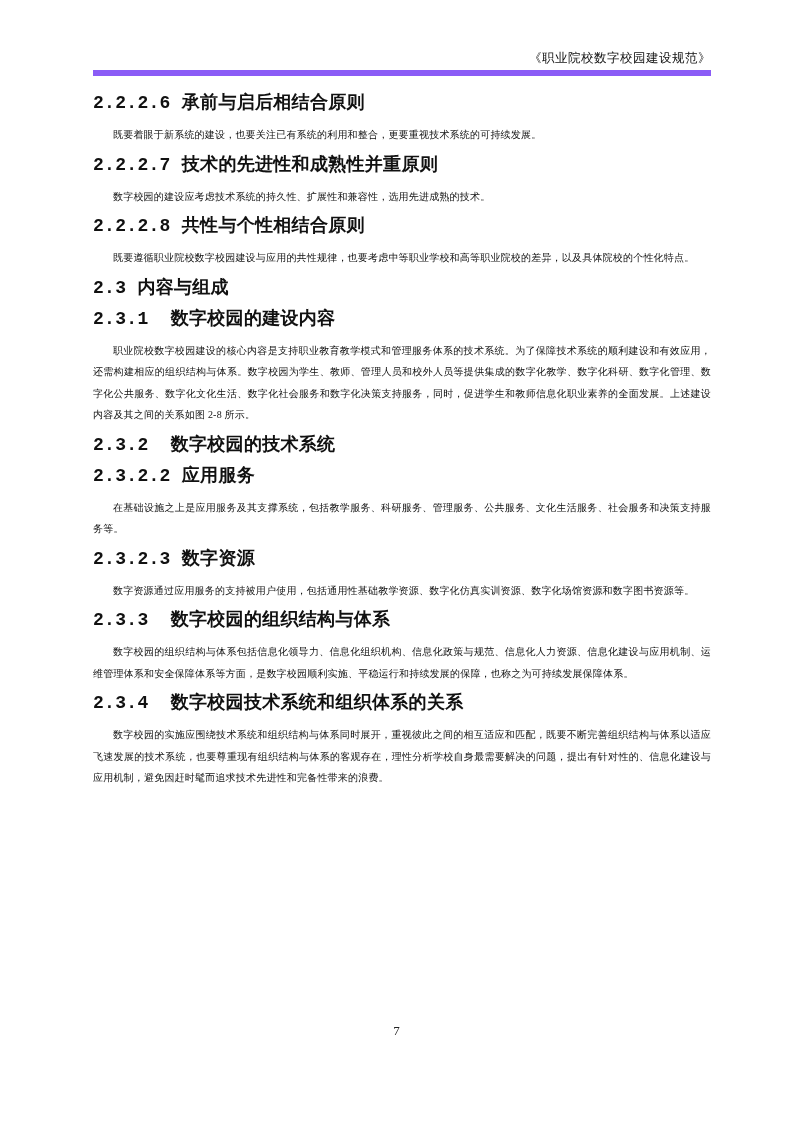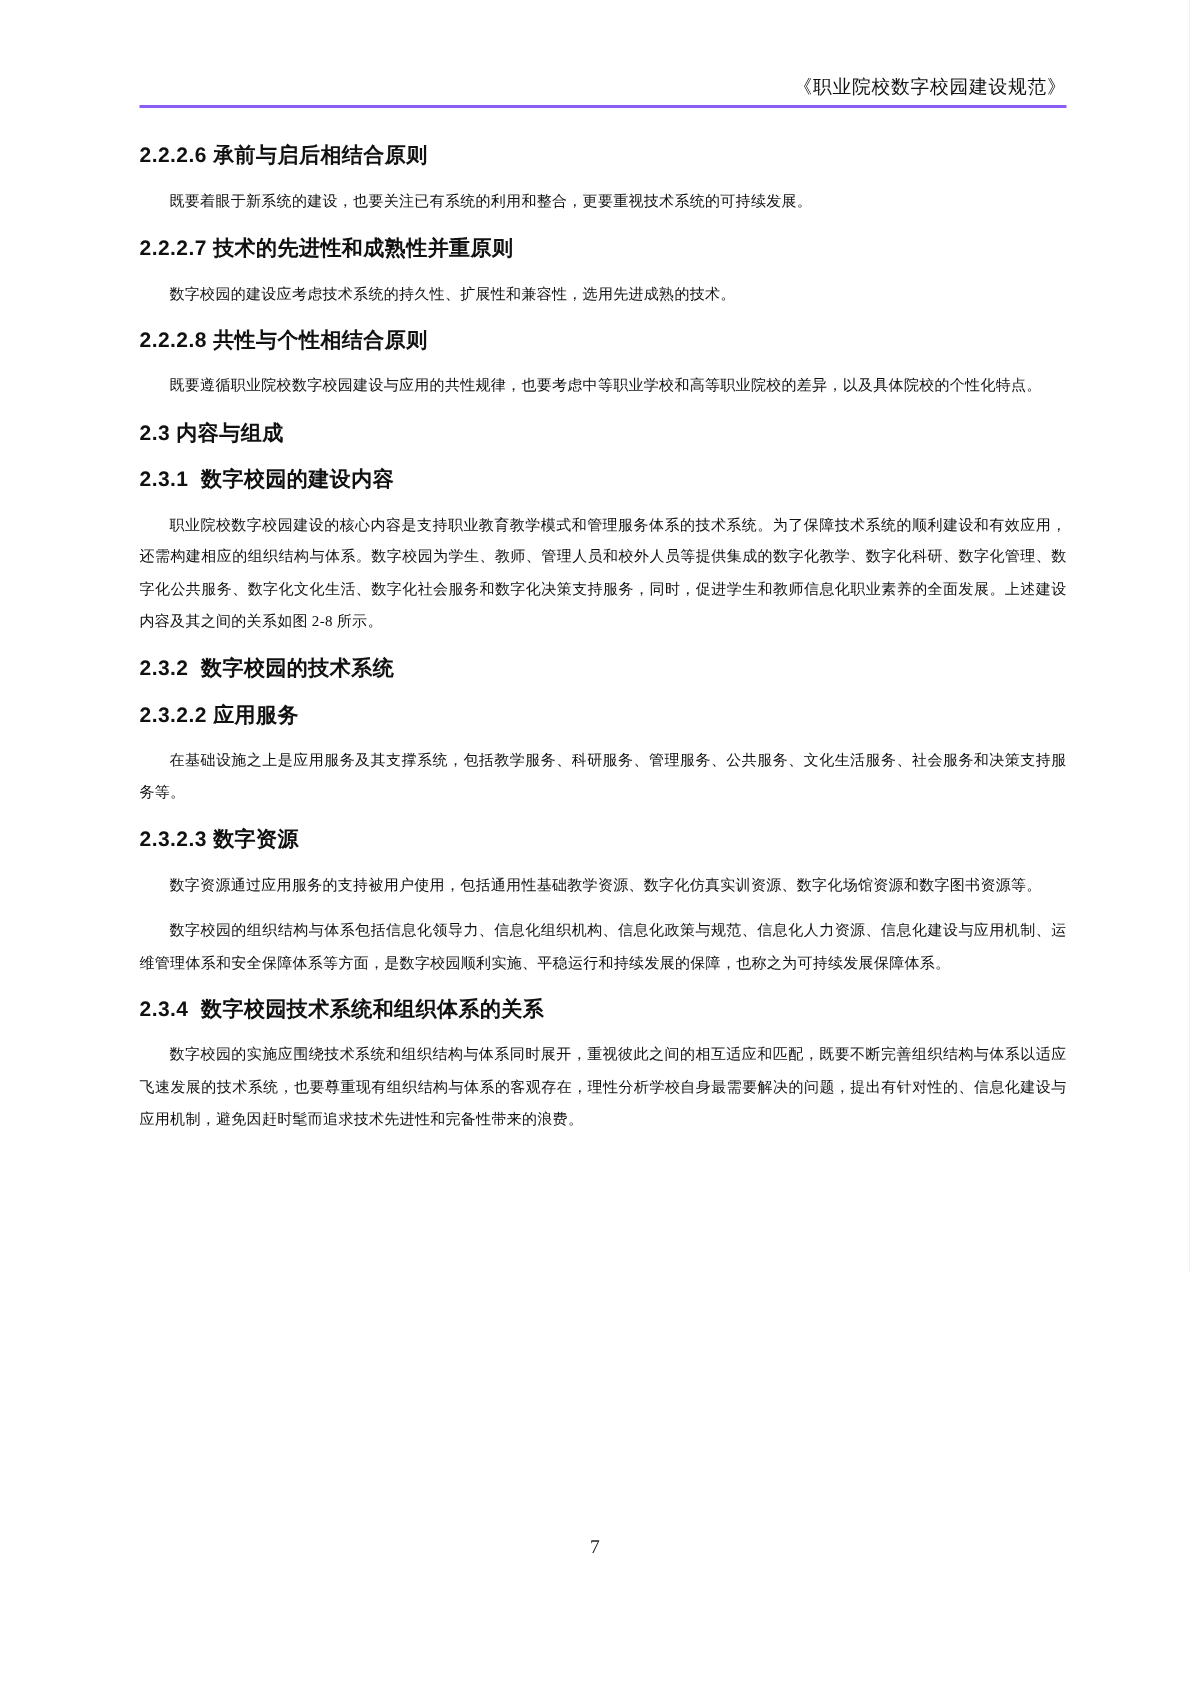"《职业院校数字校园建设规范》" .header { border-bottom: 2px solid #8b5cf6 -> 6px solid #8b5cf6 }
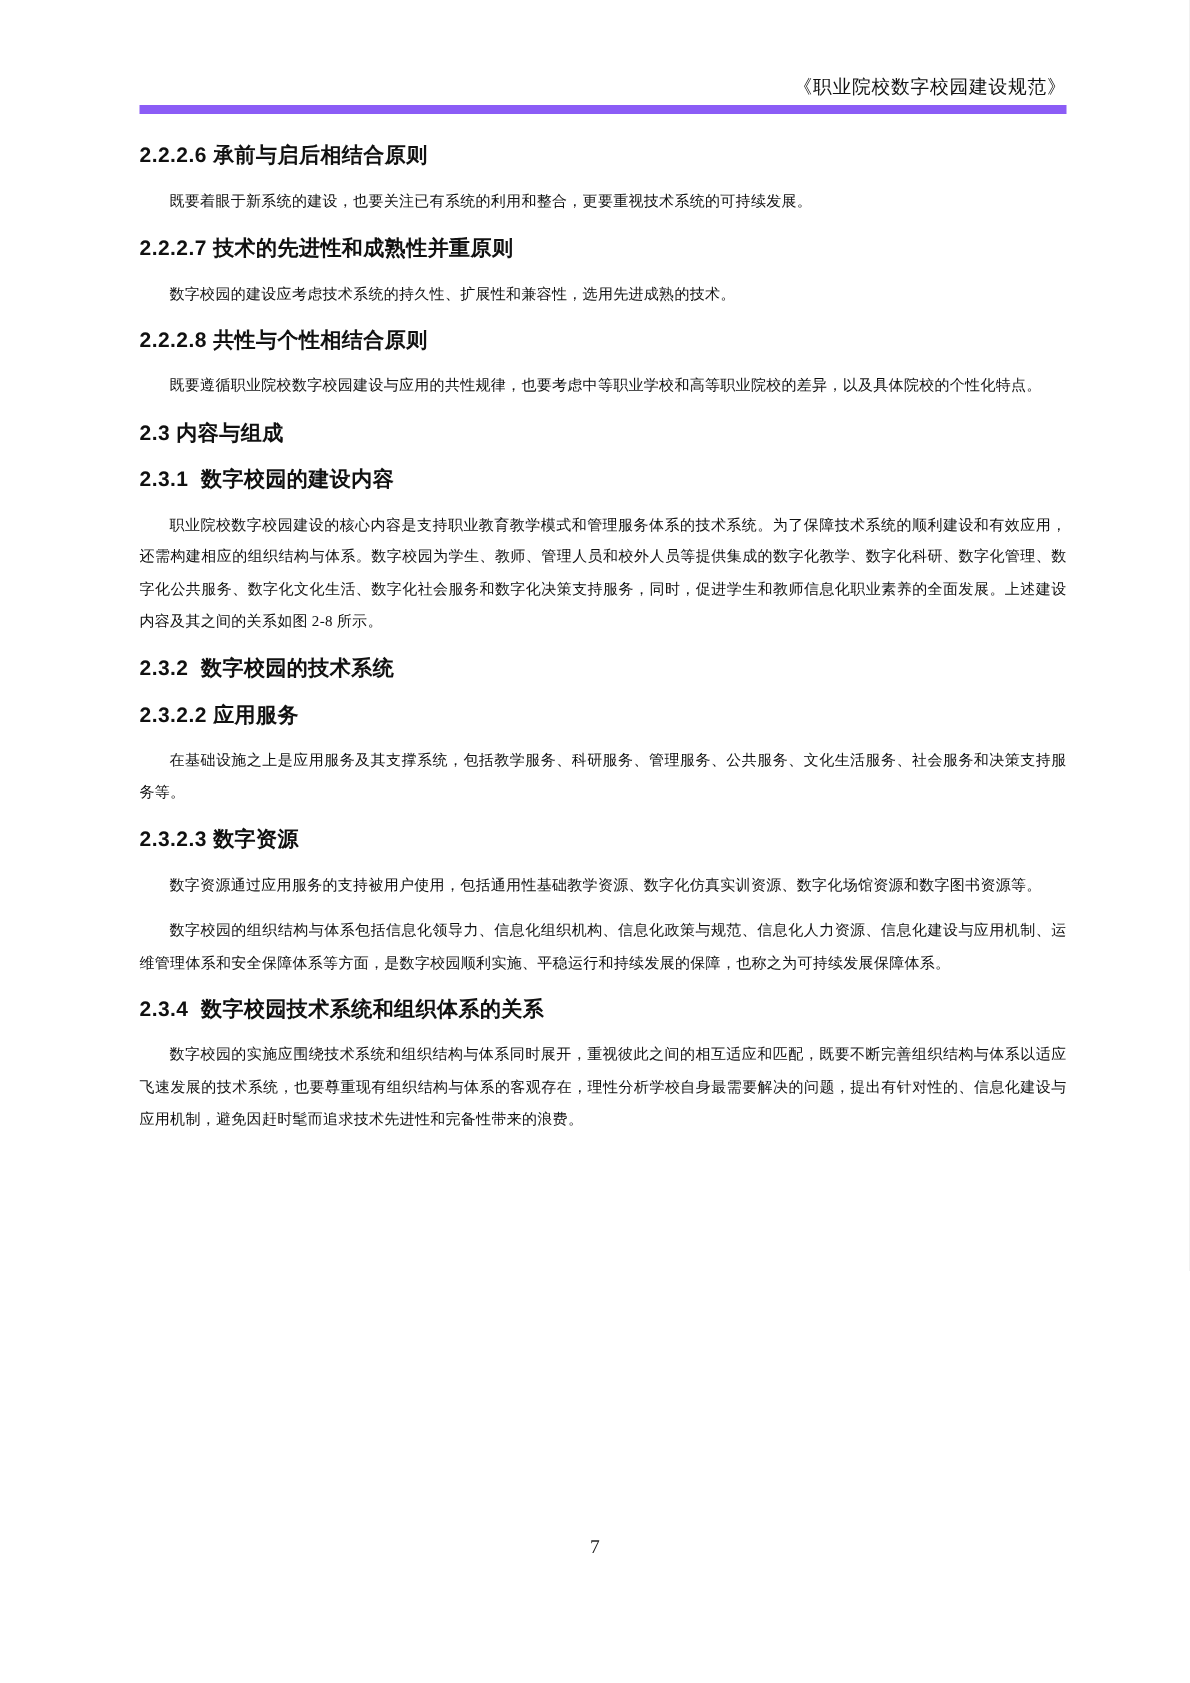"2.2.2.6 承前与启后相结合原则" .h2, .h3, .h4 { font-family: Liberation Sans, sans-serif -> Liberation Mono, monospace; font-size: 14px -> 18px }
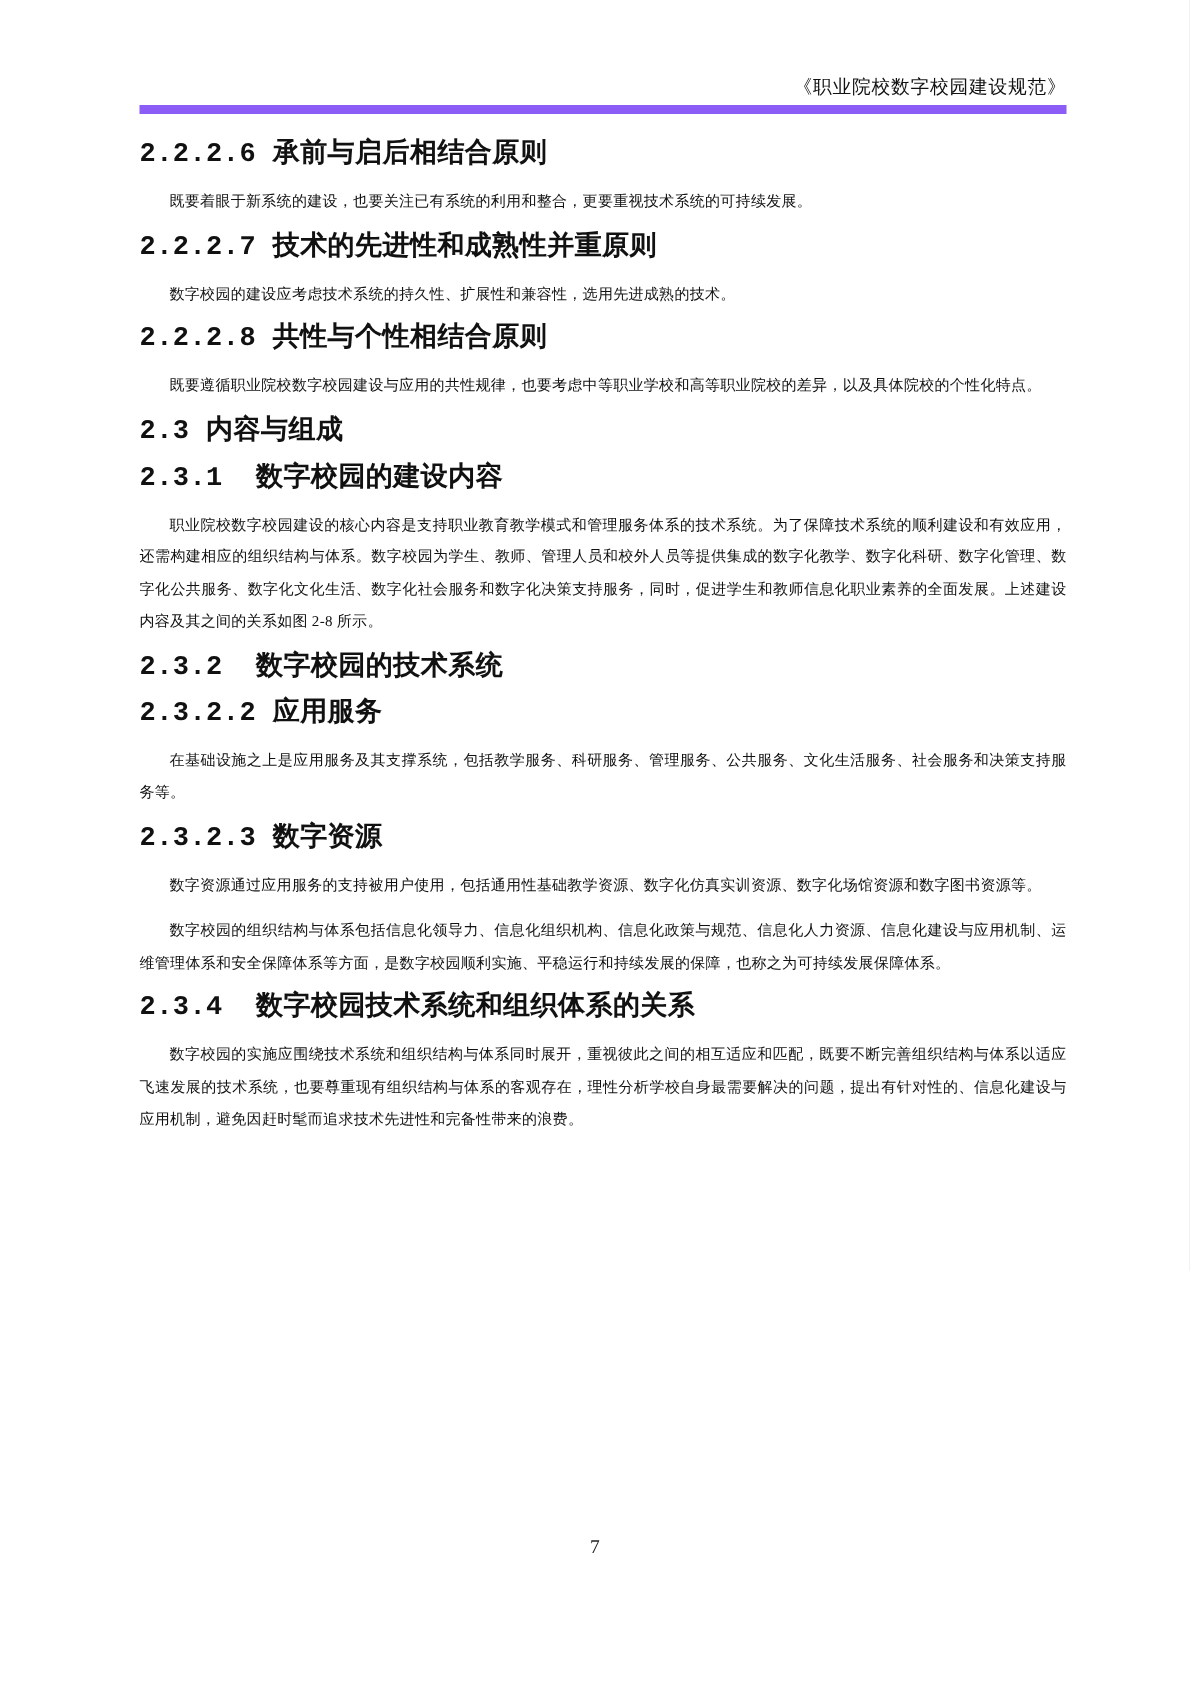"2.3.3 数字校园的组织结构与体系" div.block { html: none -> <div>2.3.3 数字校园的组织结构与体系</div> }
